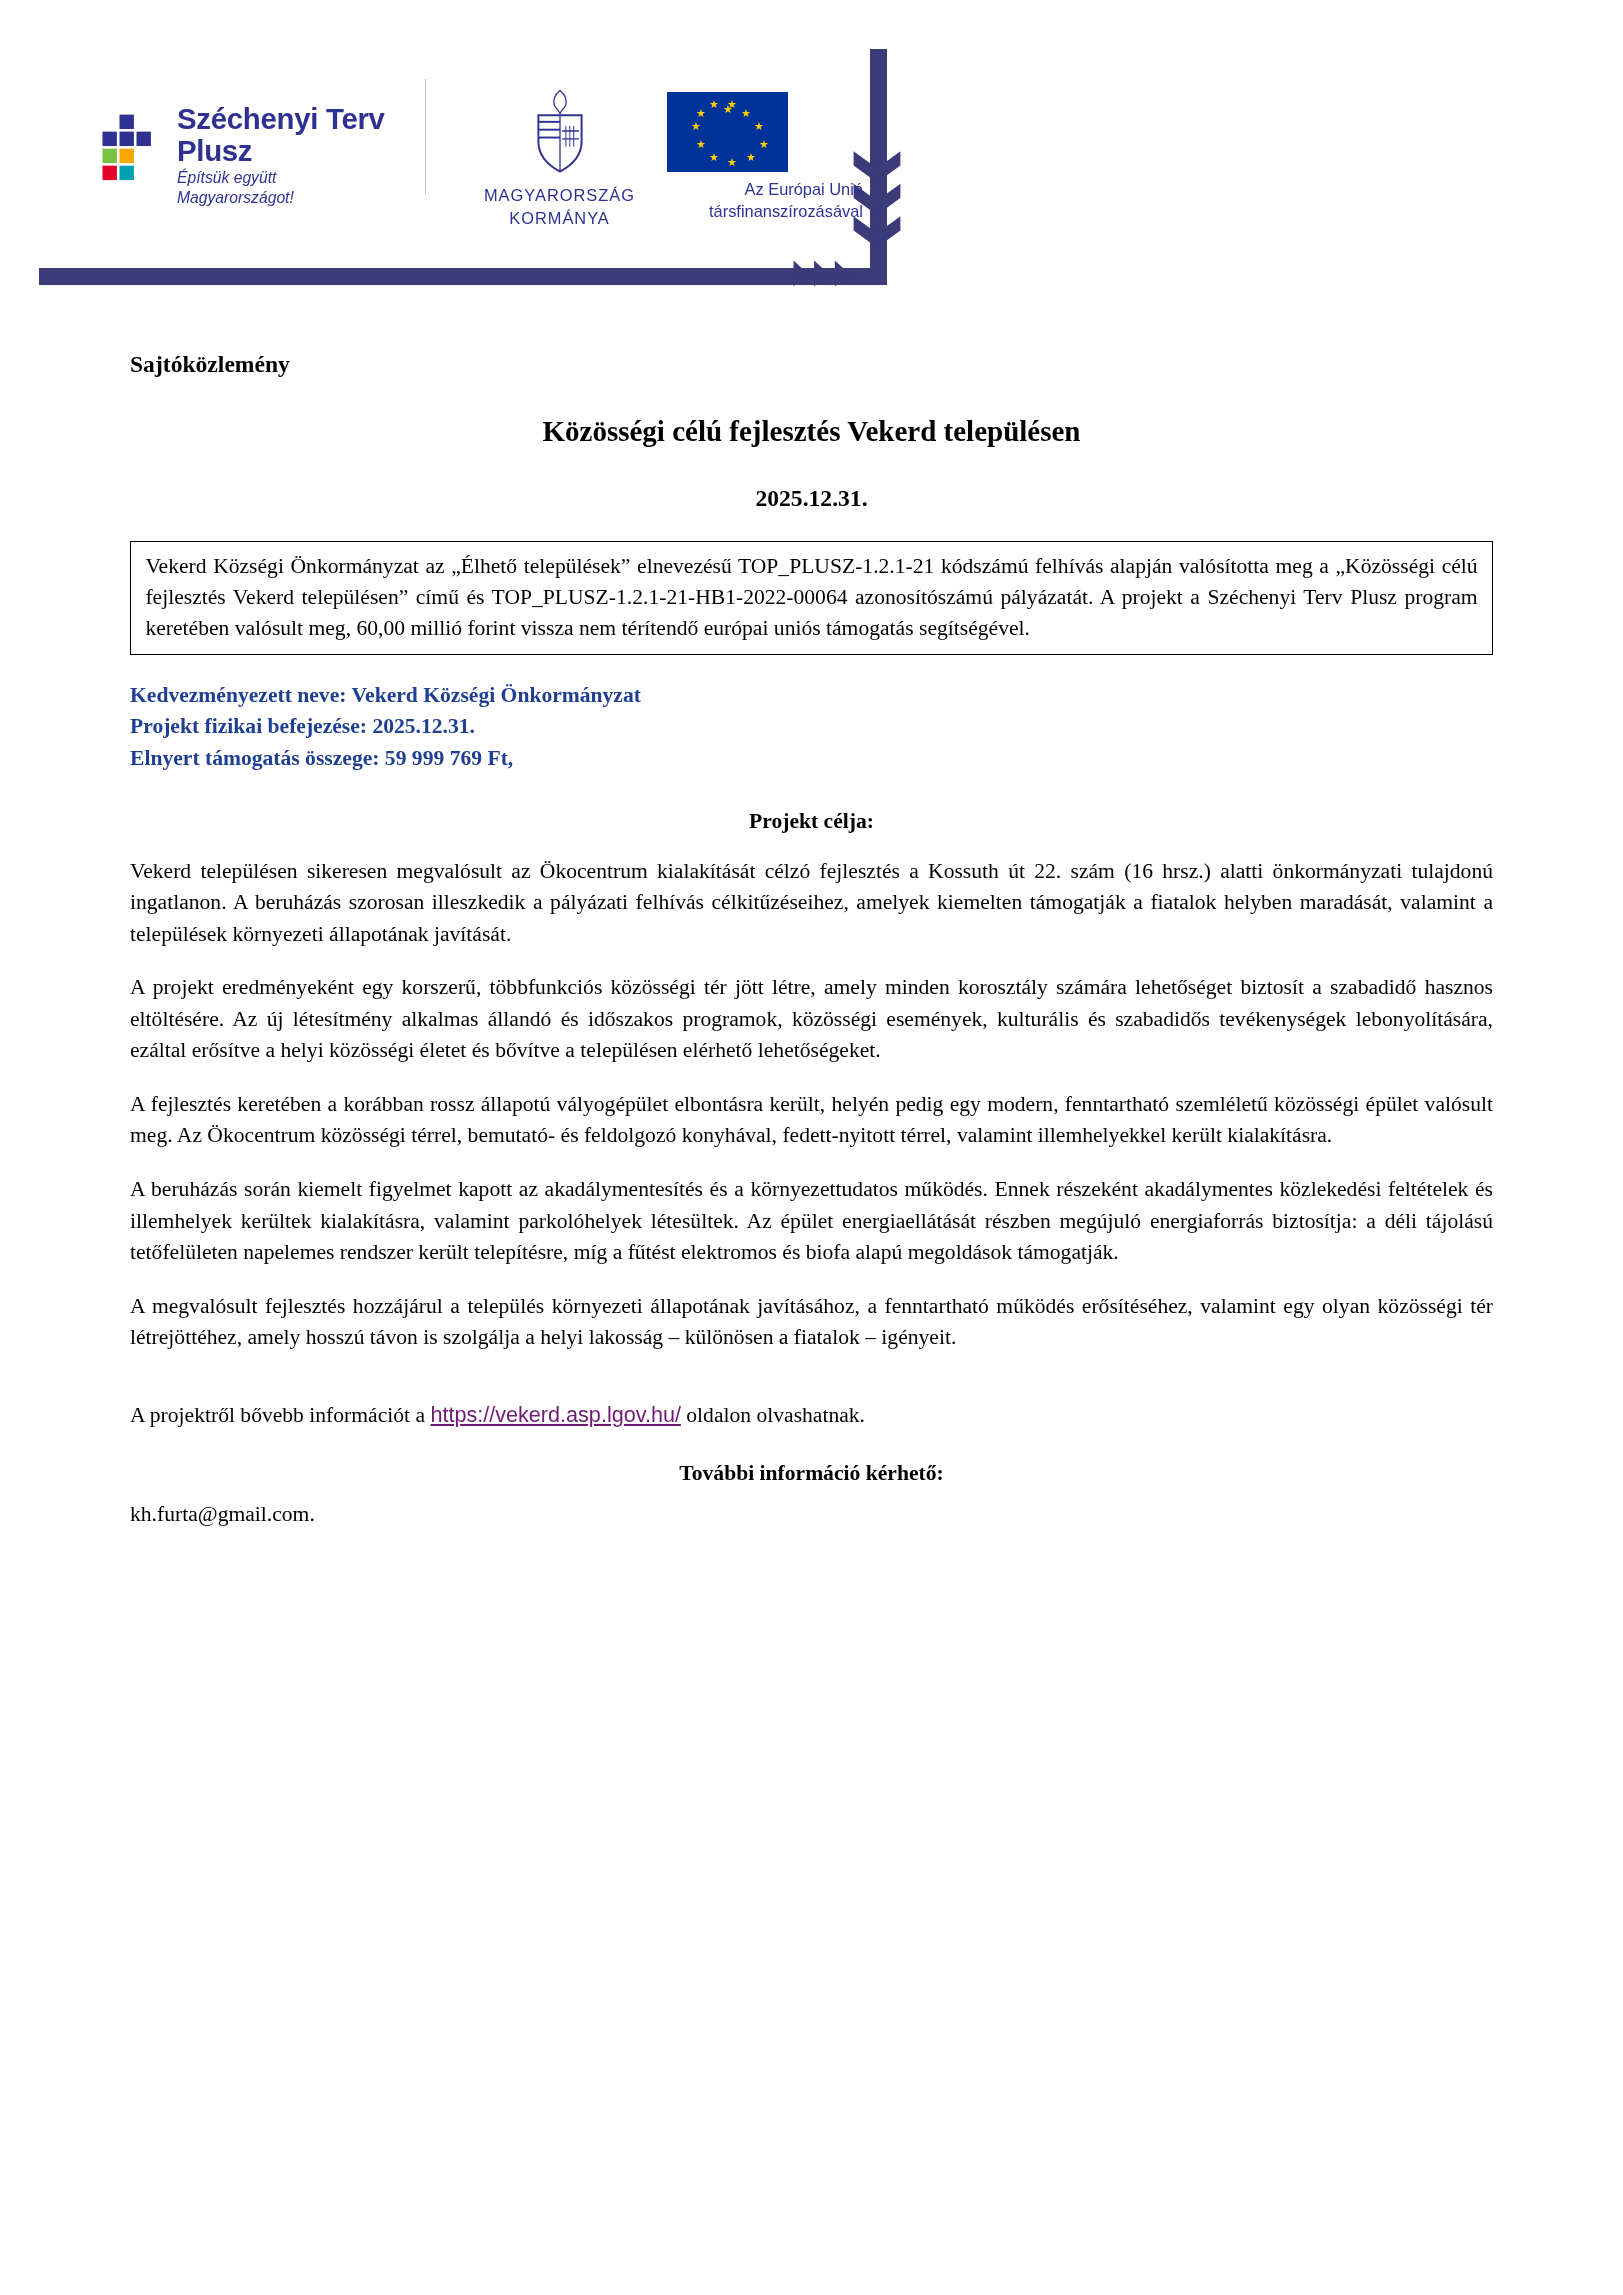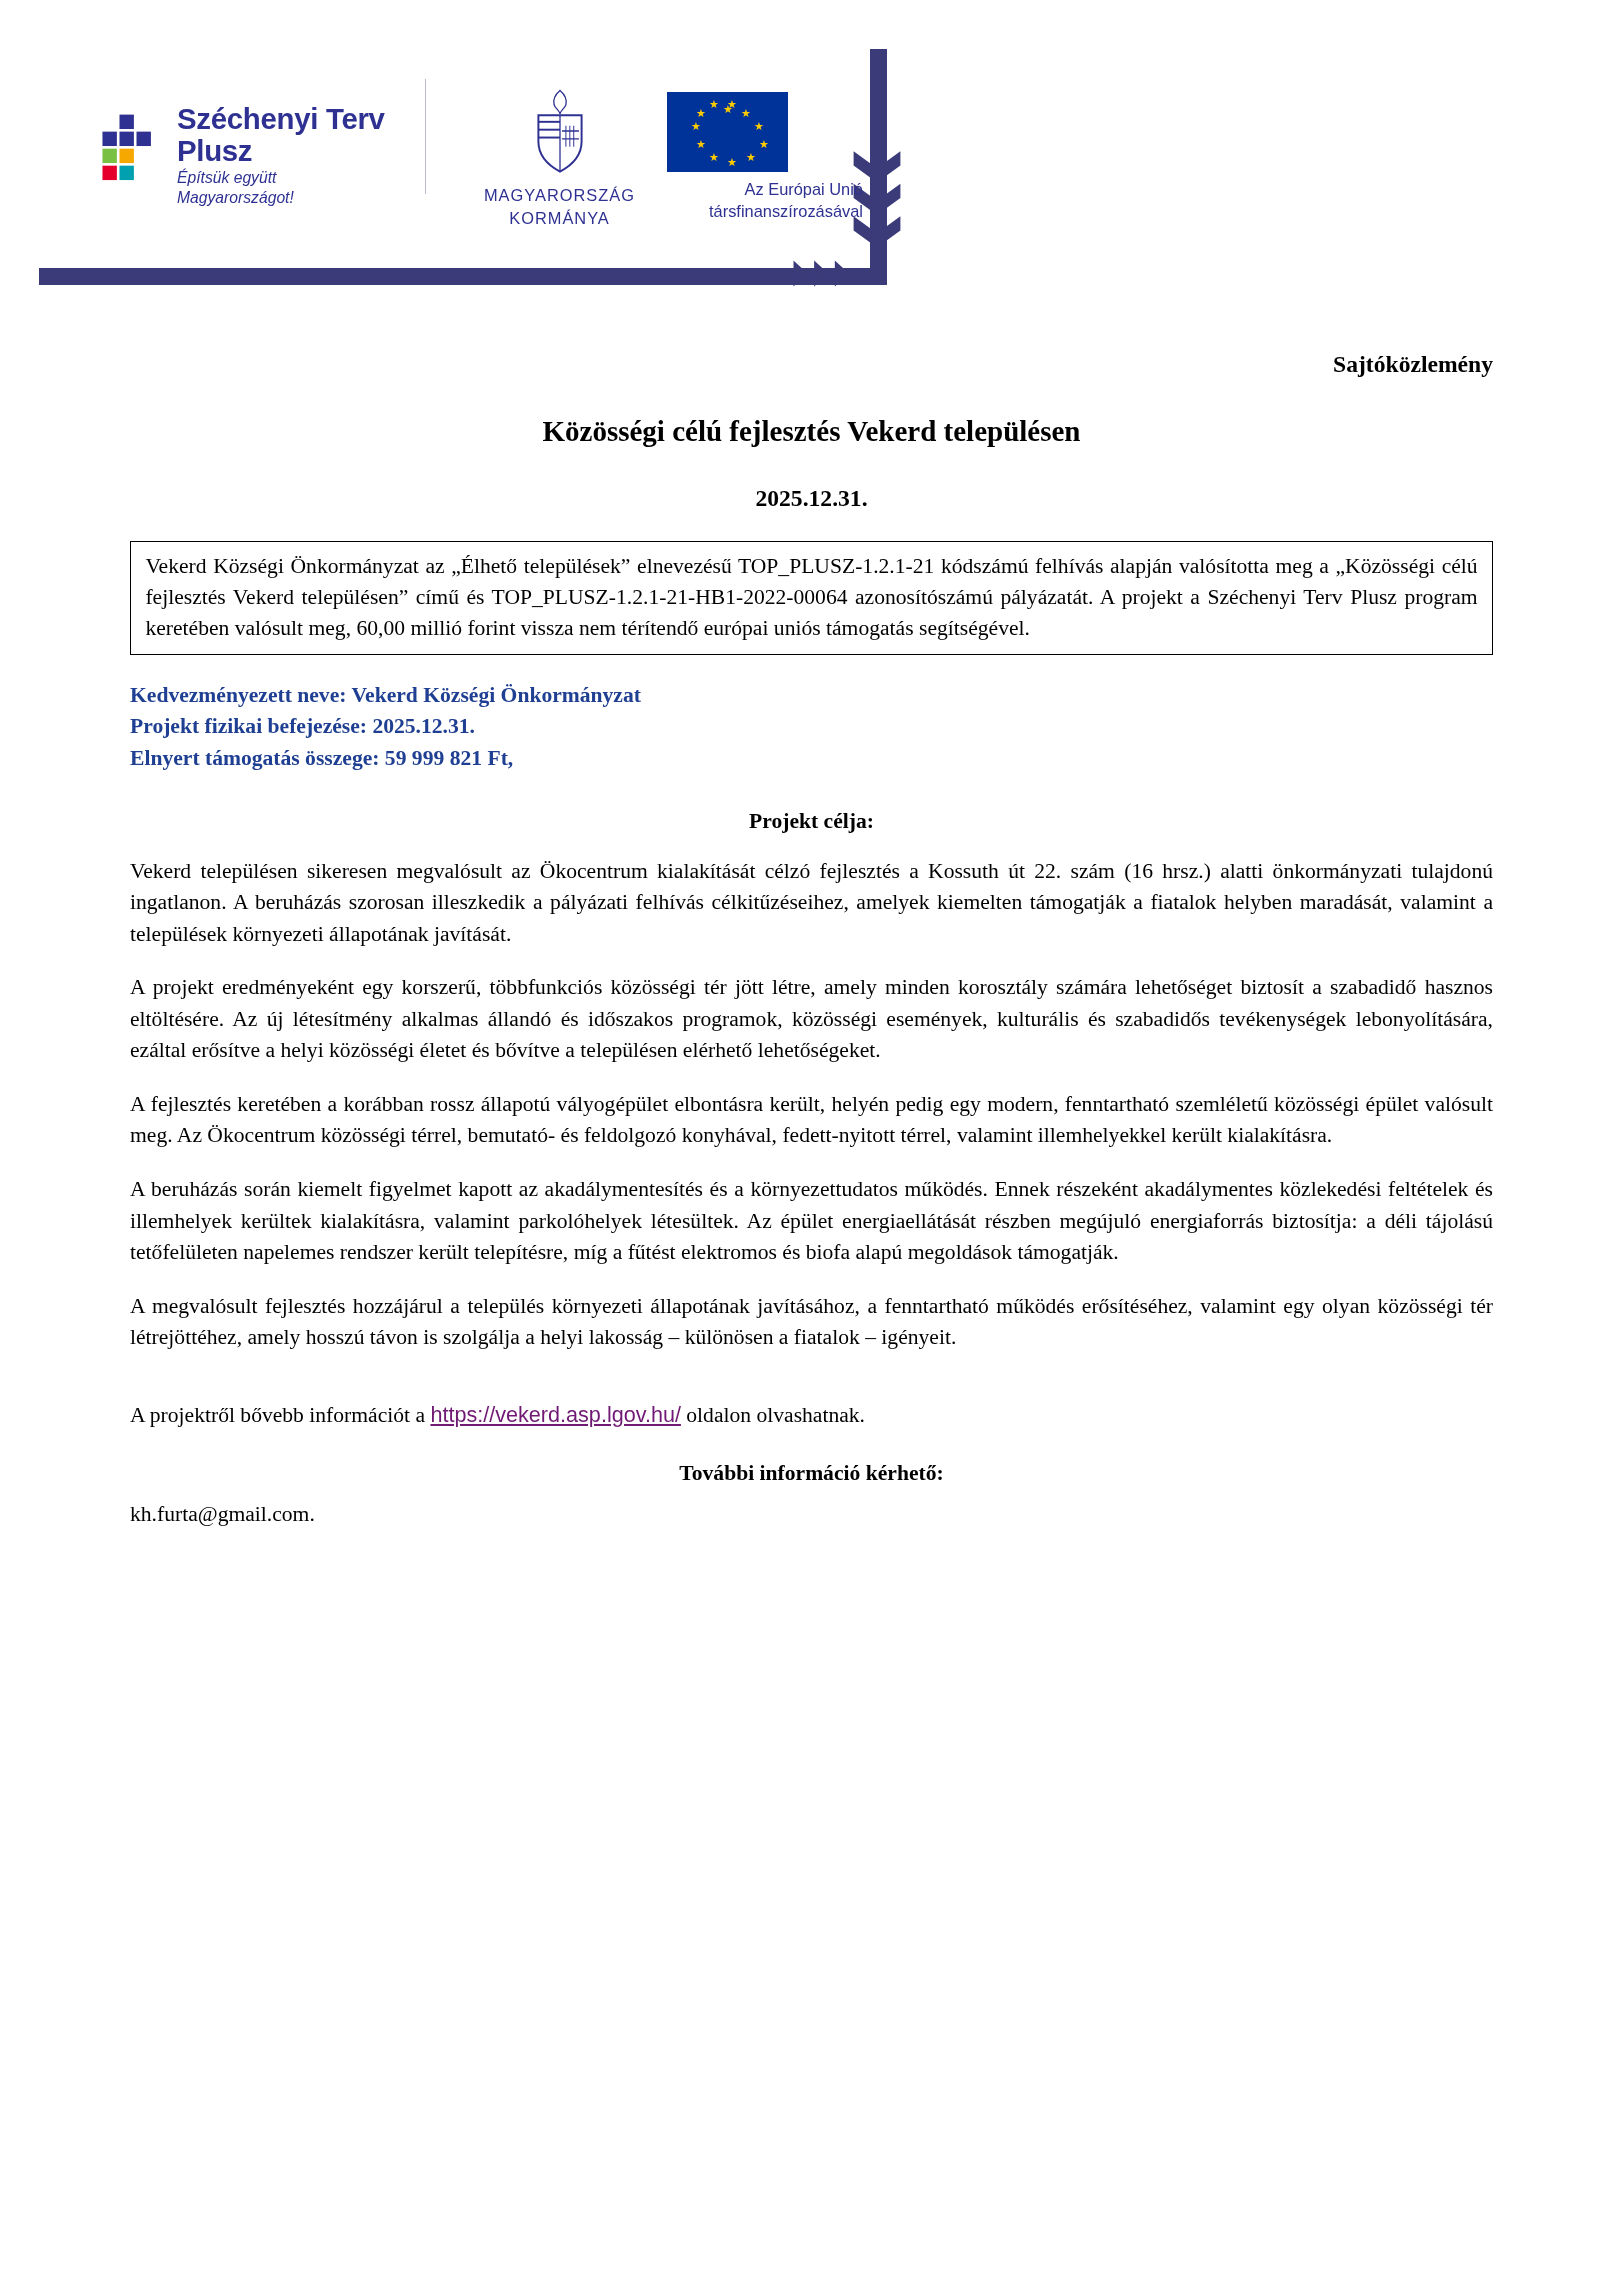"Sajtóközlemény" .title-center { text-align: right -> left }
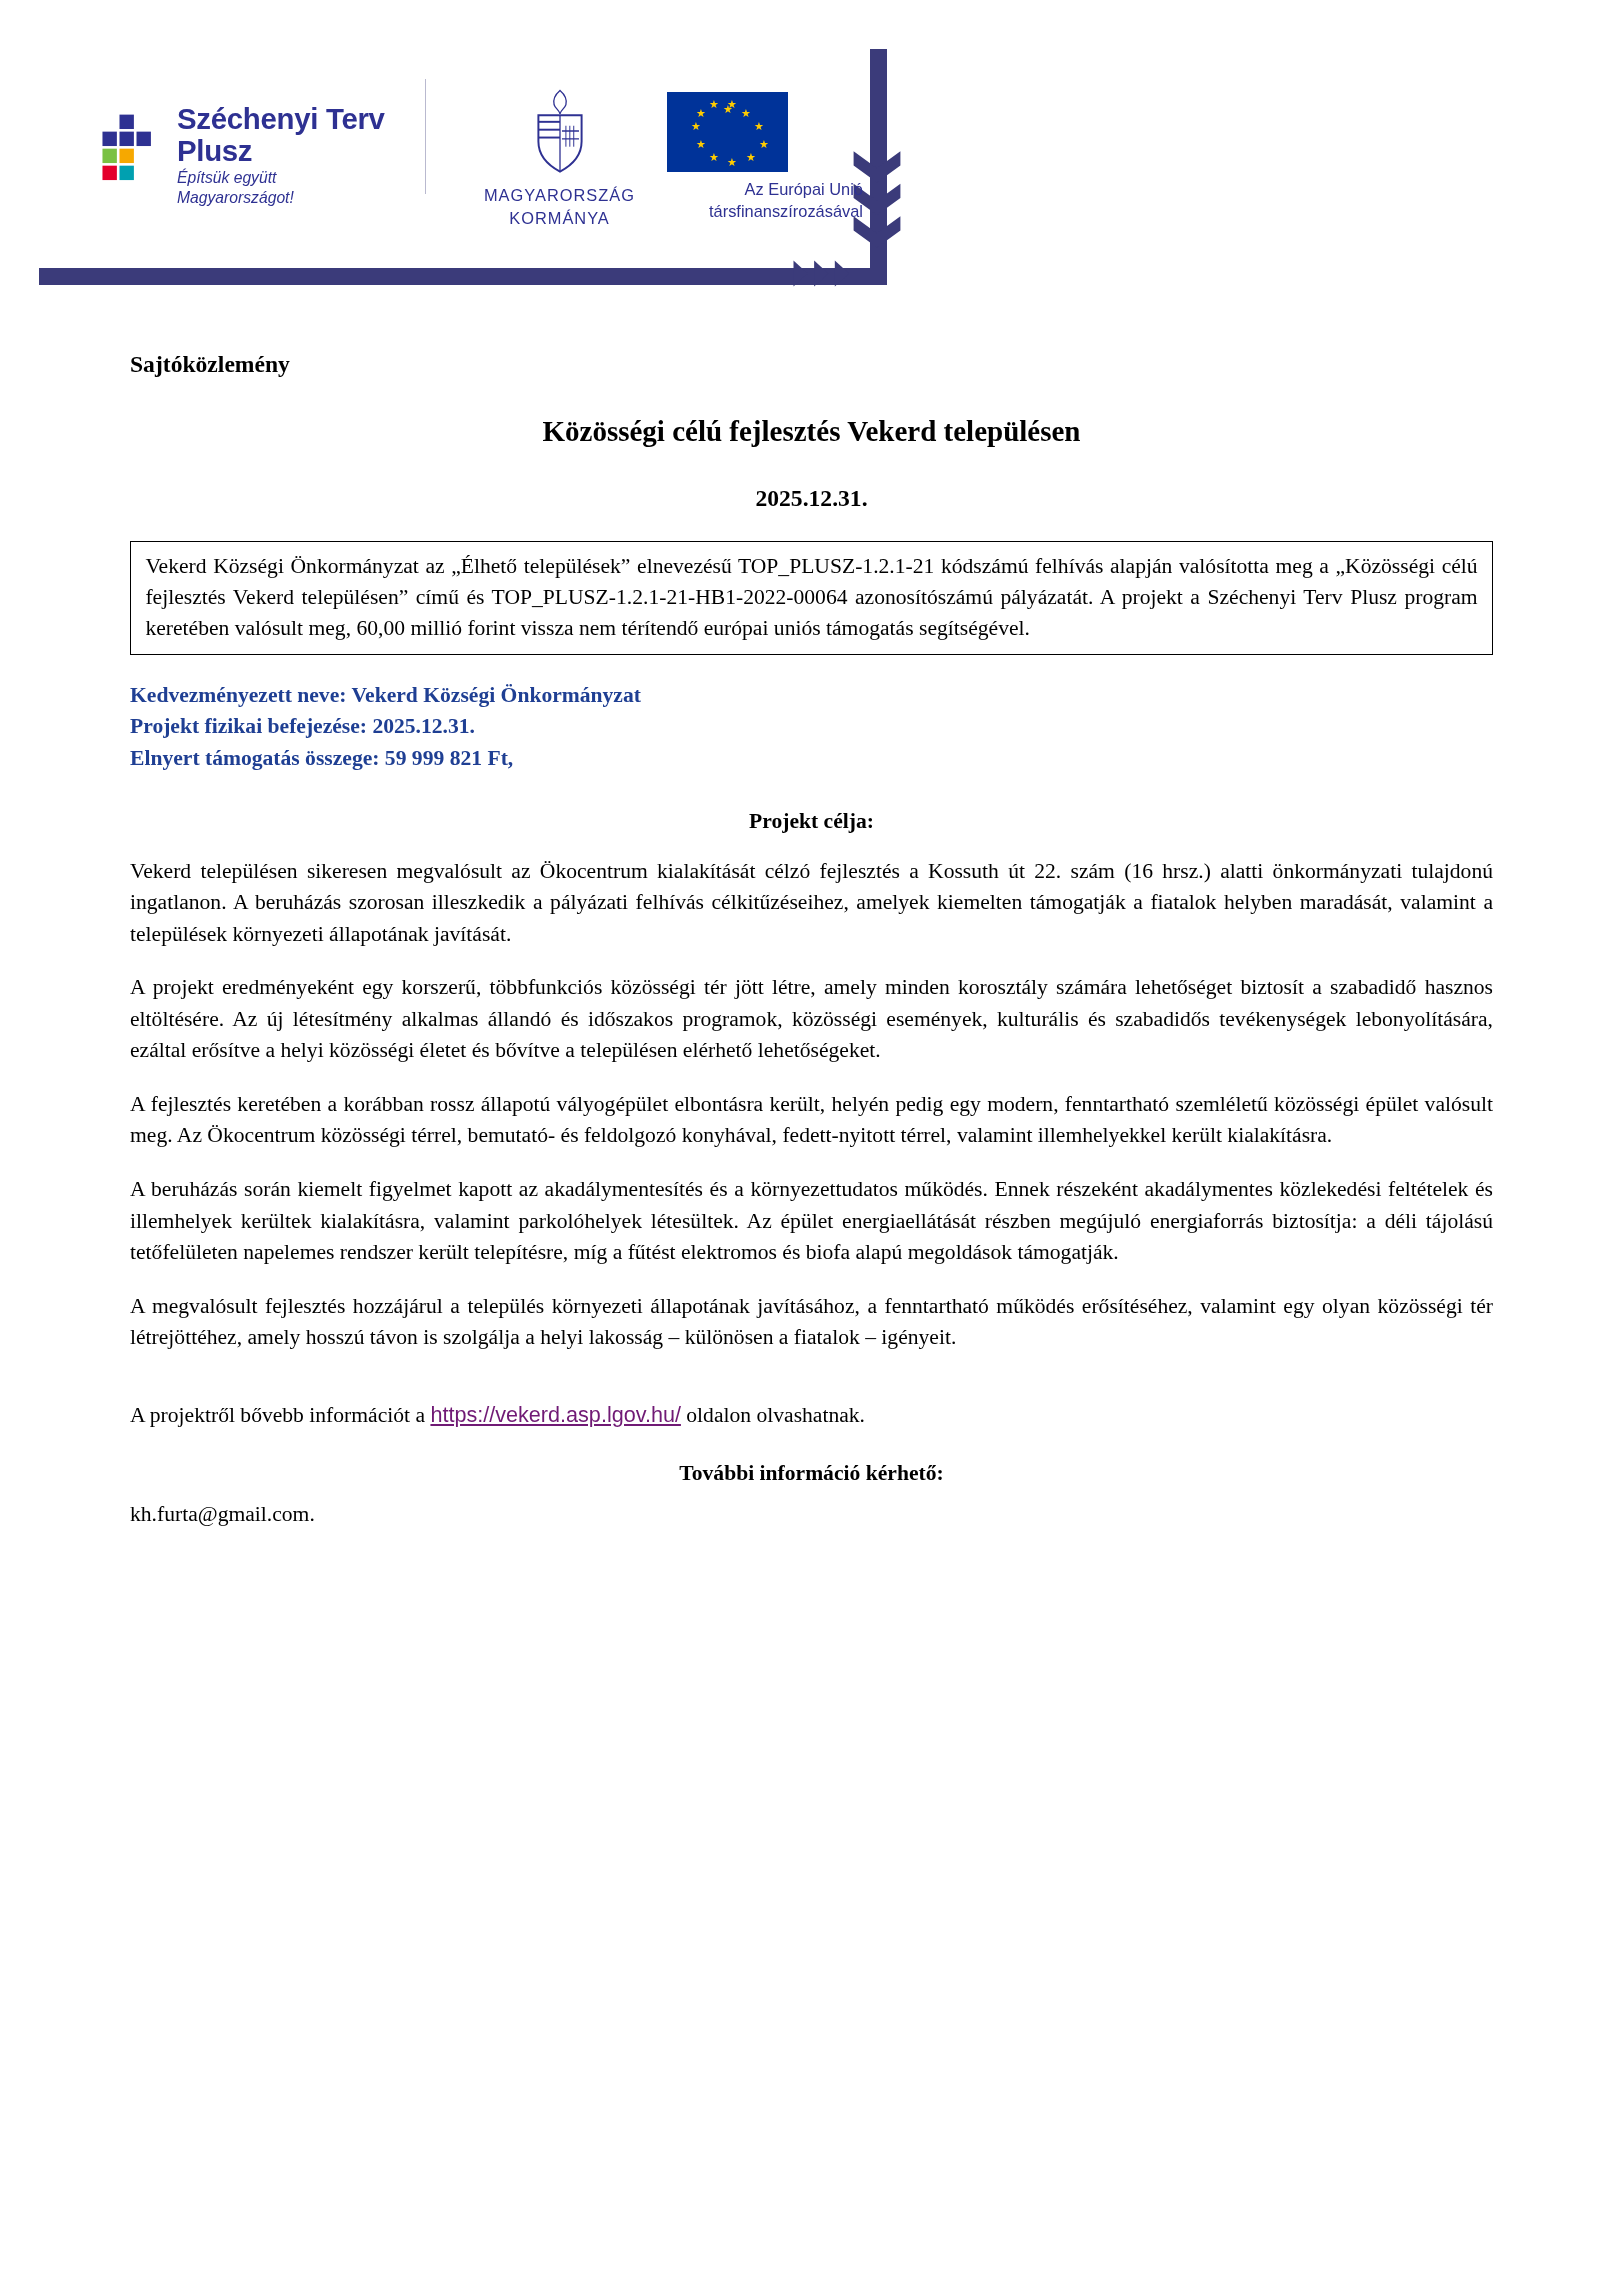"Elnyert támogatás összege: 59 999" div { text: 59 999 821 -> 59 999 769 }
